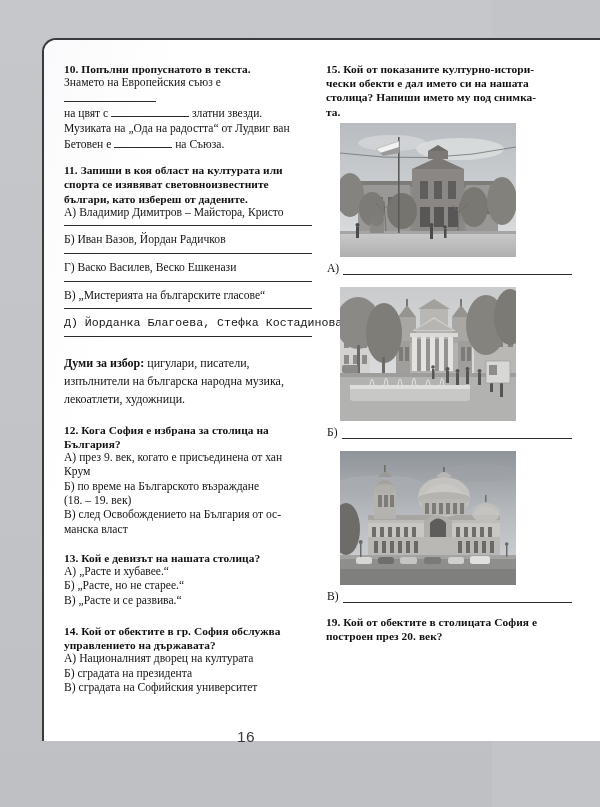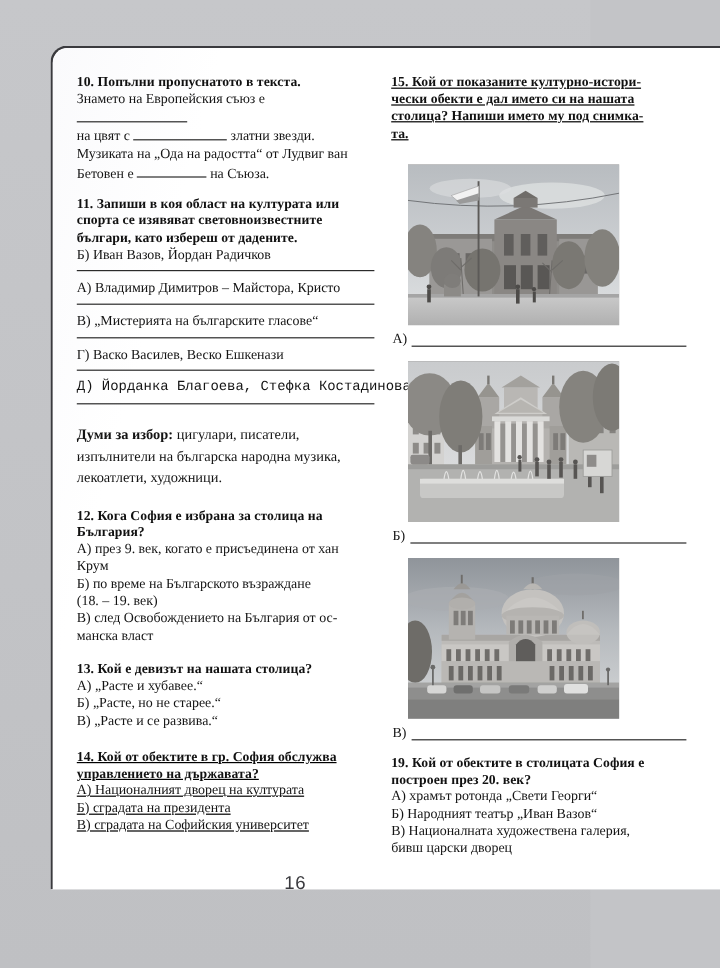"15. Кой от показаните културно-истори-" div { margin-bottom: 18px -> 4px; text-decoration: underline -> none }
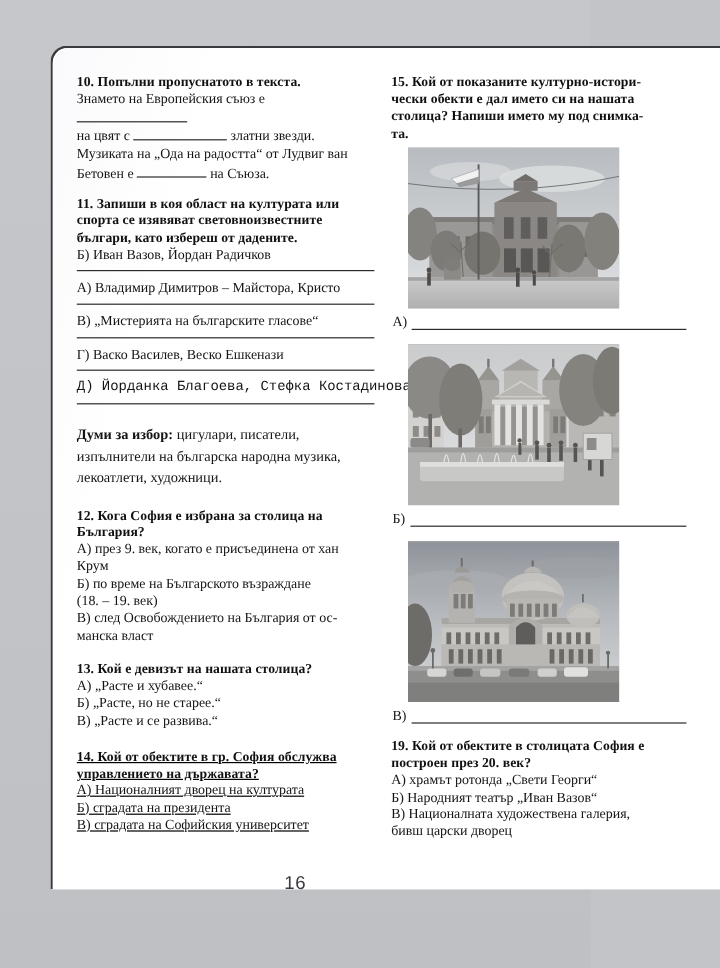"Б) Иван Вазов, Йордан Радичков" div.ruled { order: before "А) Владимир Димитров – Майстора," -> after "А) Владимир Димитров – Майстора," }
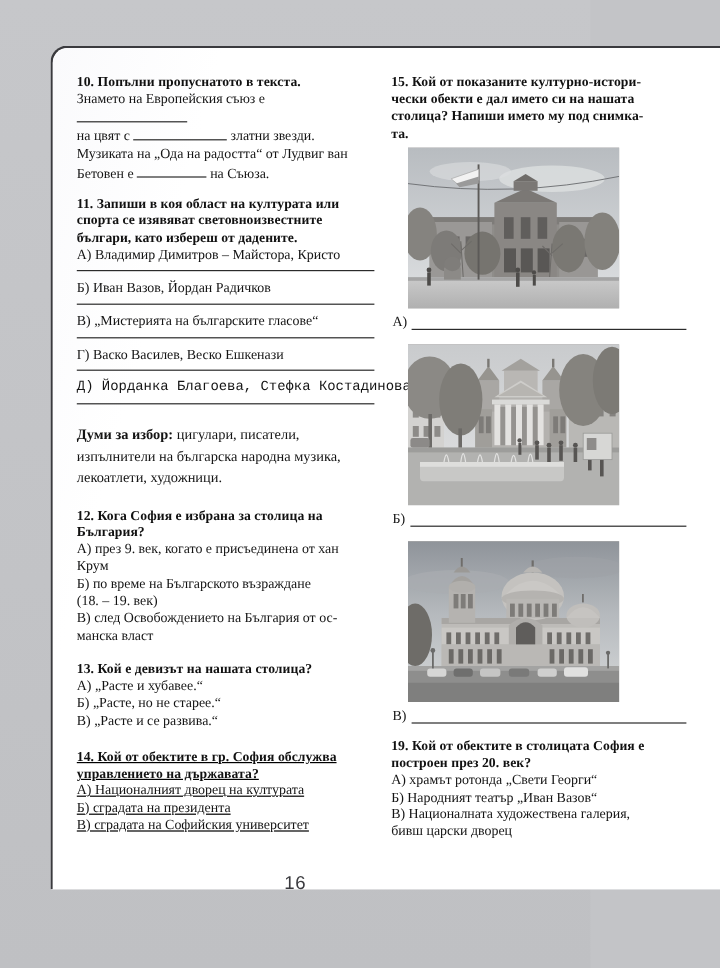"В) „Мистерията на българските гласове“" div.ruled { order: before "Г) Васко Василев, Веско Ешкенази" -> after "Г) Васко Василев, Веско Ешкенази" }
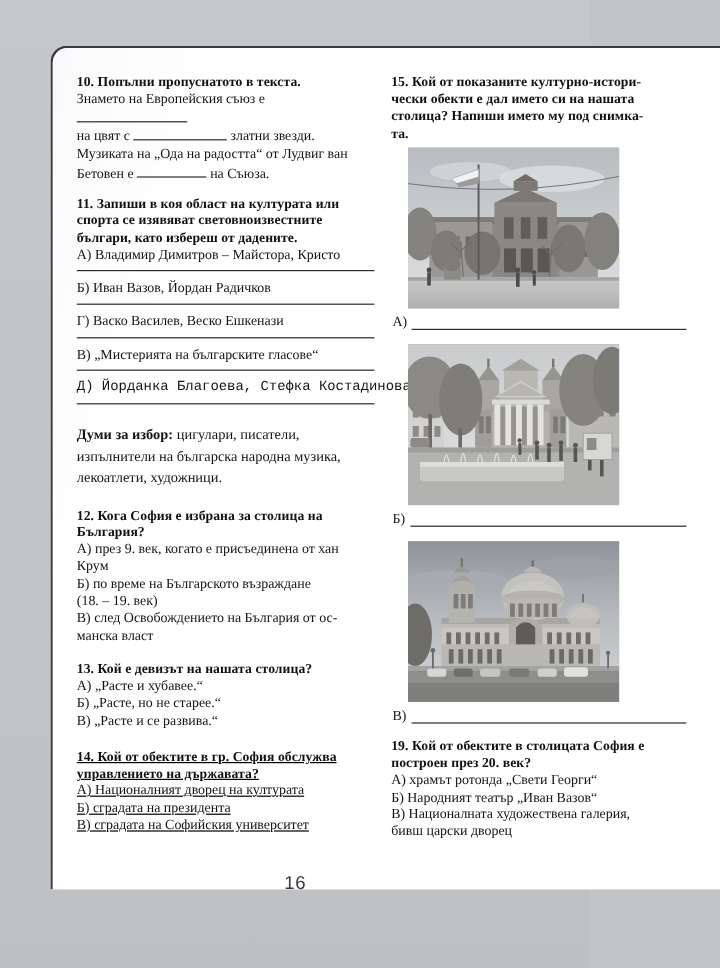"14. Кой от обектите в" div.block { text-decoration: underline -> none }
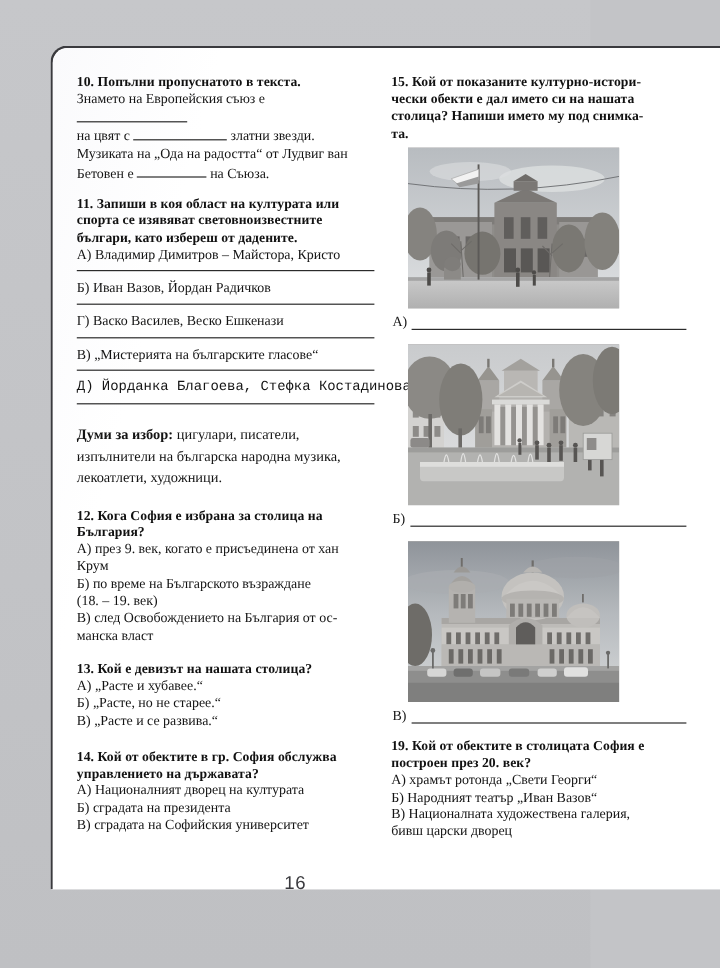"А) храмът ротонда „Свети Георги“" div.body { html: <div> <span>А) храмът ротонда „Свети Георги“</span><br> <span>Б) Народният театър „Иван Вазов“</span><br> <span>В) Националната художествена галерия,</span><br> <span>бивш царски дворец</span> </div> -> none }
